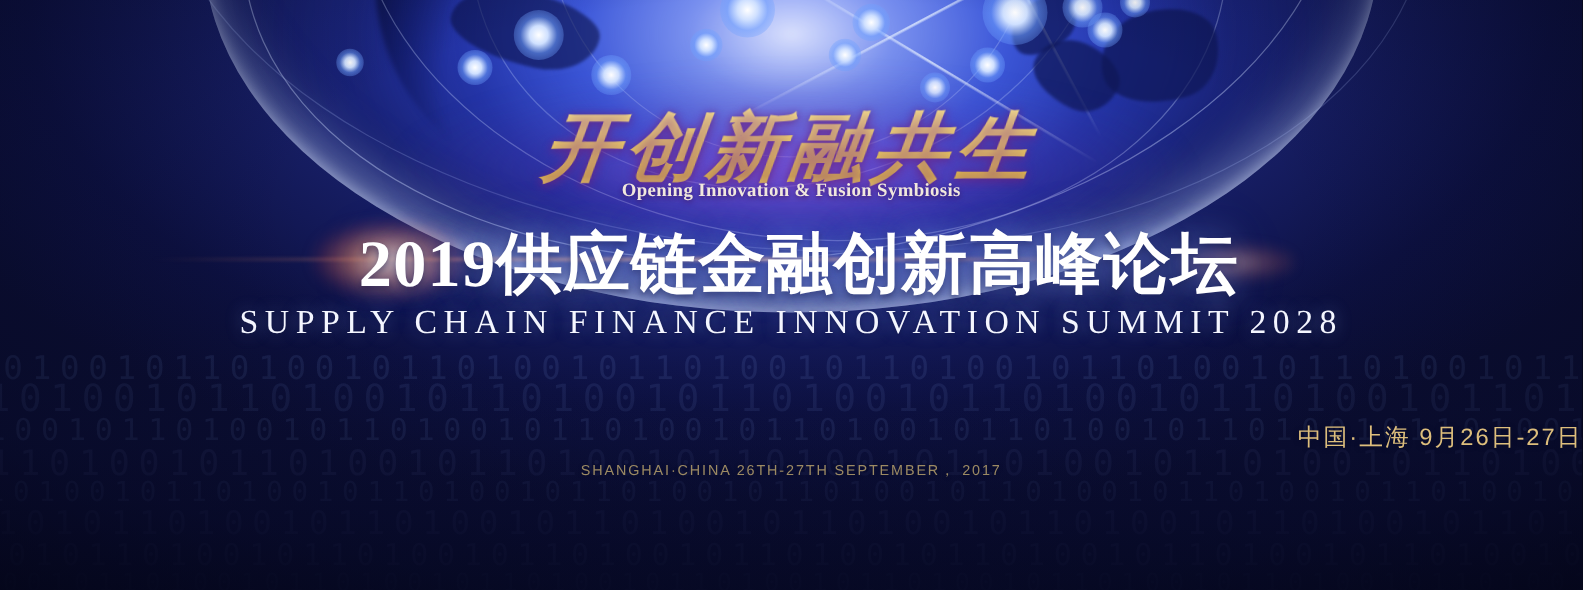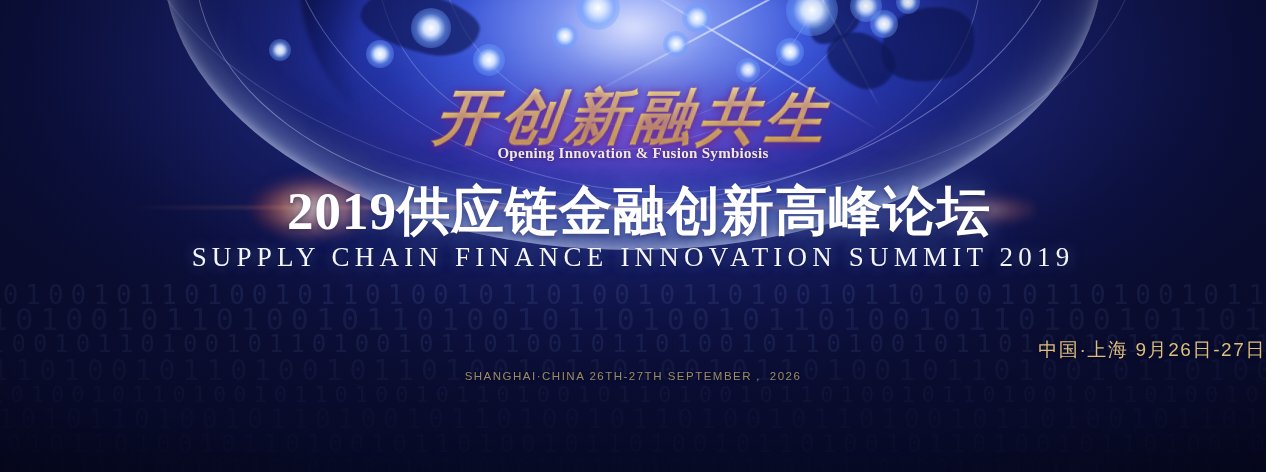"SUPPLY CHAIN FINANCE INNOVATION SUMMIT" div.en-title { text: 2019 -> 2028 }
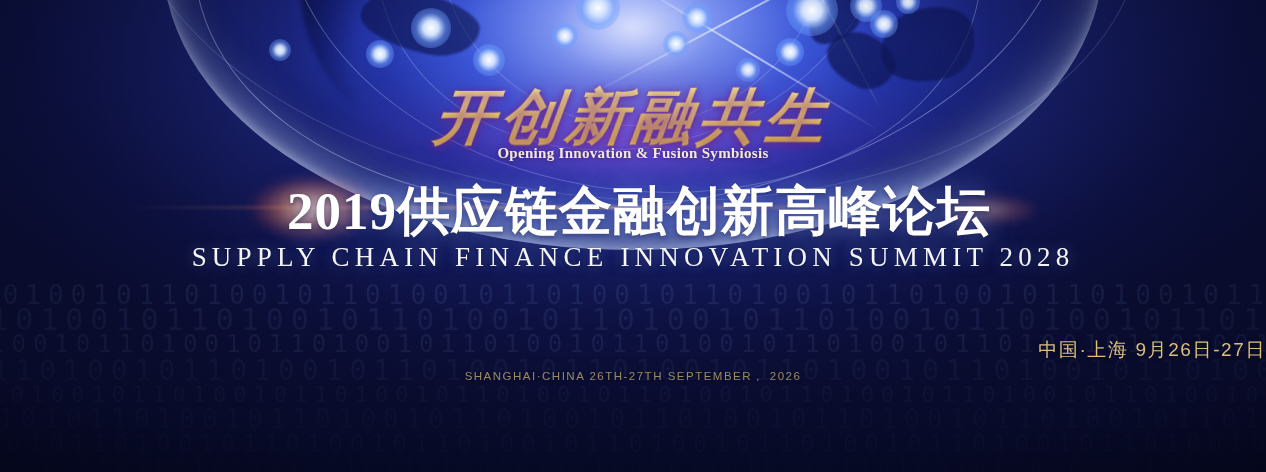"SHANGHAI·CHINA 26TH-27TH SEPTEMBER， 2026" div.date-en { text: 2026 -> 2017 }
